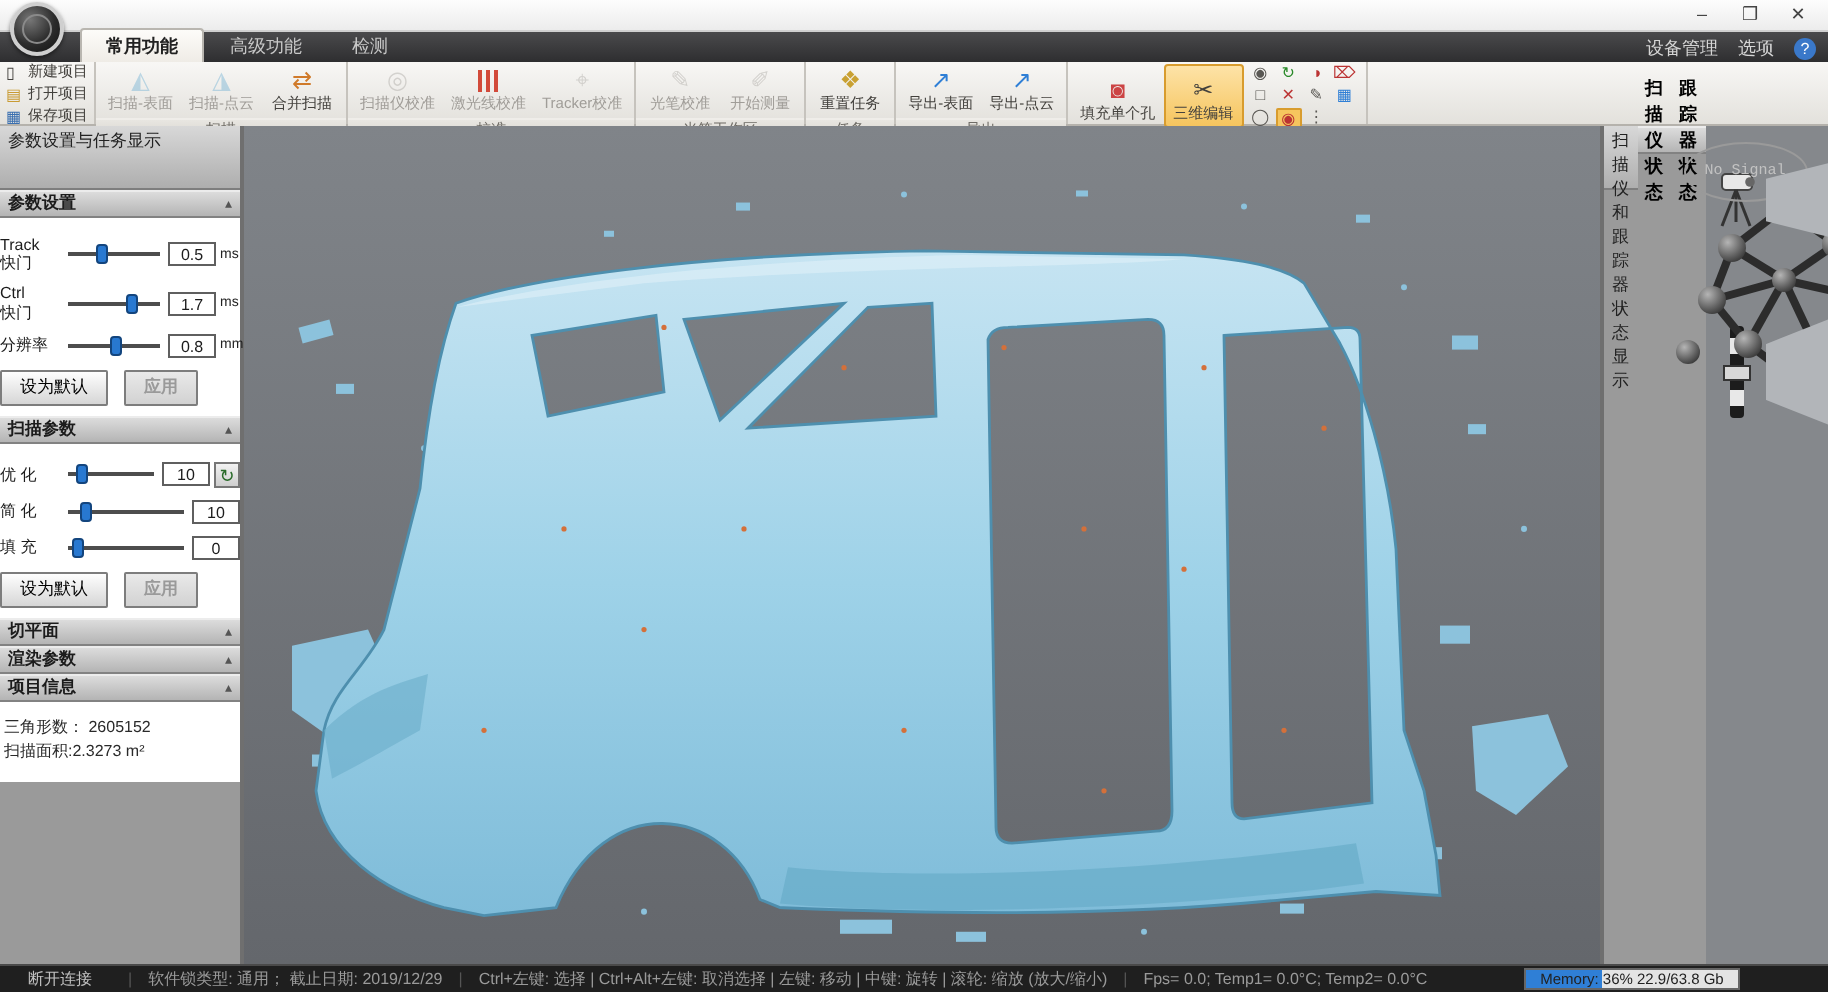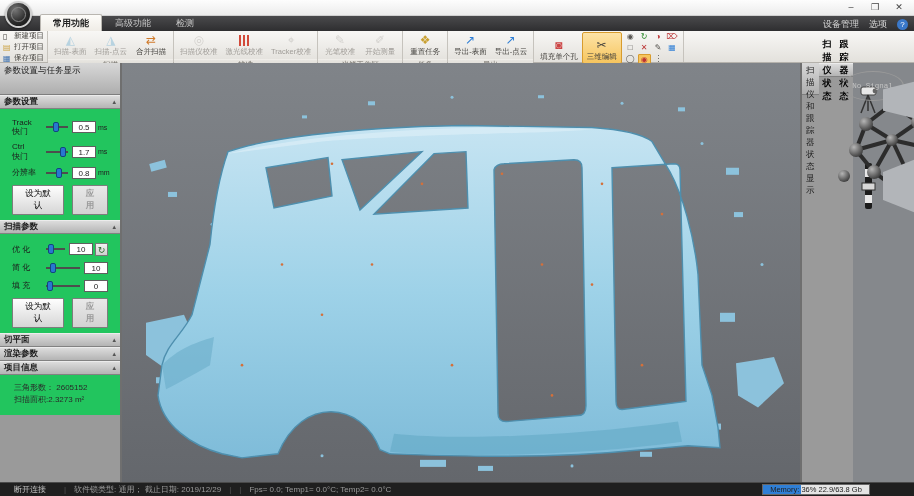"Track" .seccontent { background: #22c55e -> #ffffff; padding: 3px 12px 5px -> 3px 0 5px }
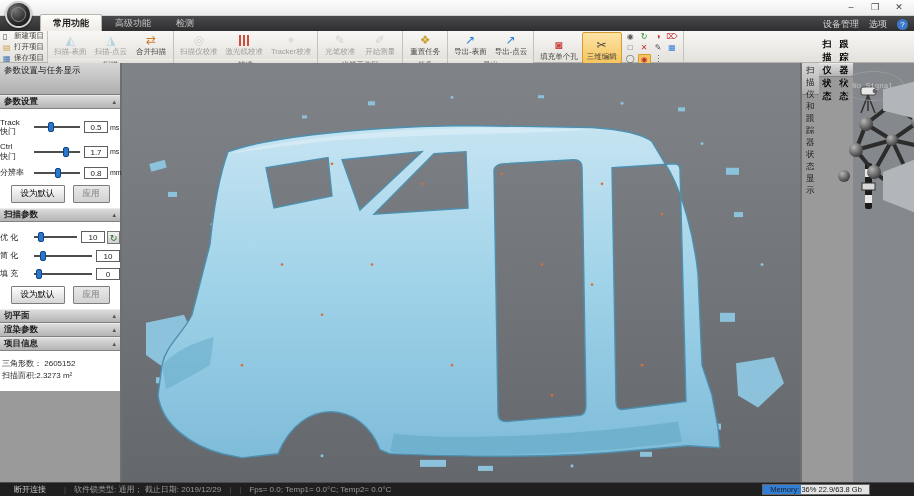"设为默认" .btnrow { justify-content: center -> none }
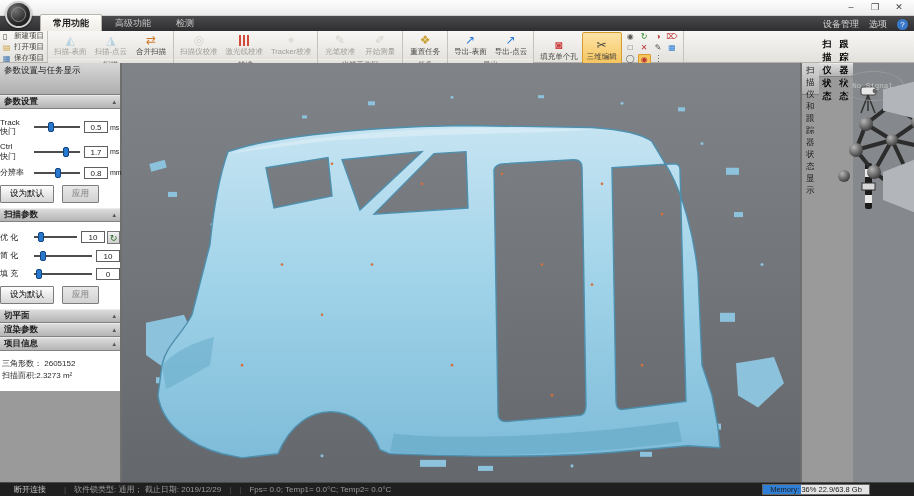"Ctrl+左键: 选择 | Ctrl+Alt+左键: 取消选择" span { html: none -> <span>Ctrl+左键: 选择 | Ctrl+Alt+左键: 取消选择 | 左键: 移动 | 中键: 旋转 | 滚轮: 缩放 (放大/缩小)</span> }
